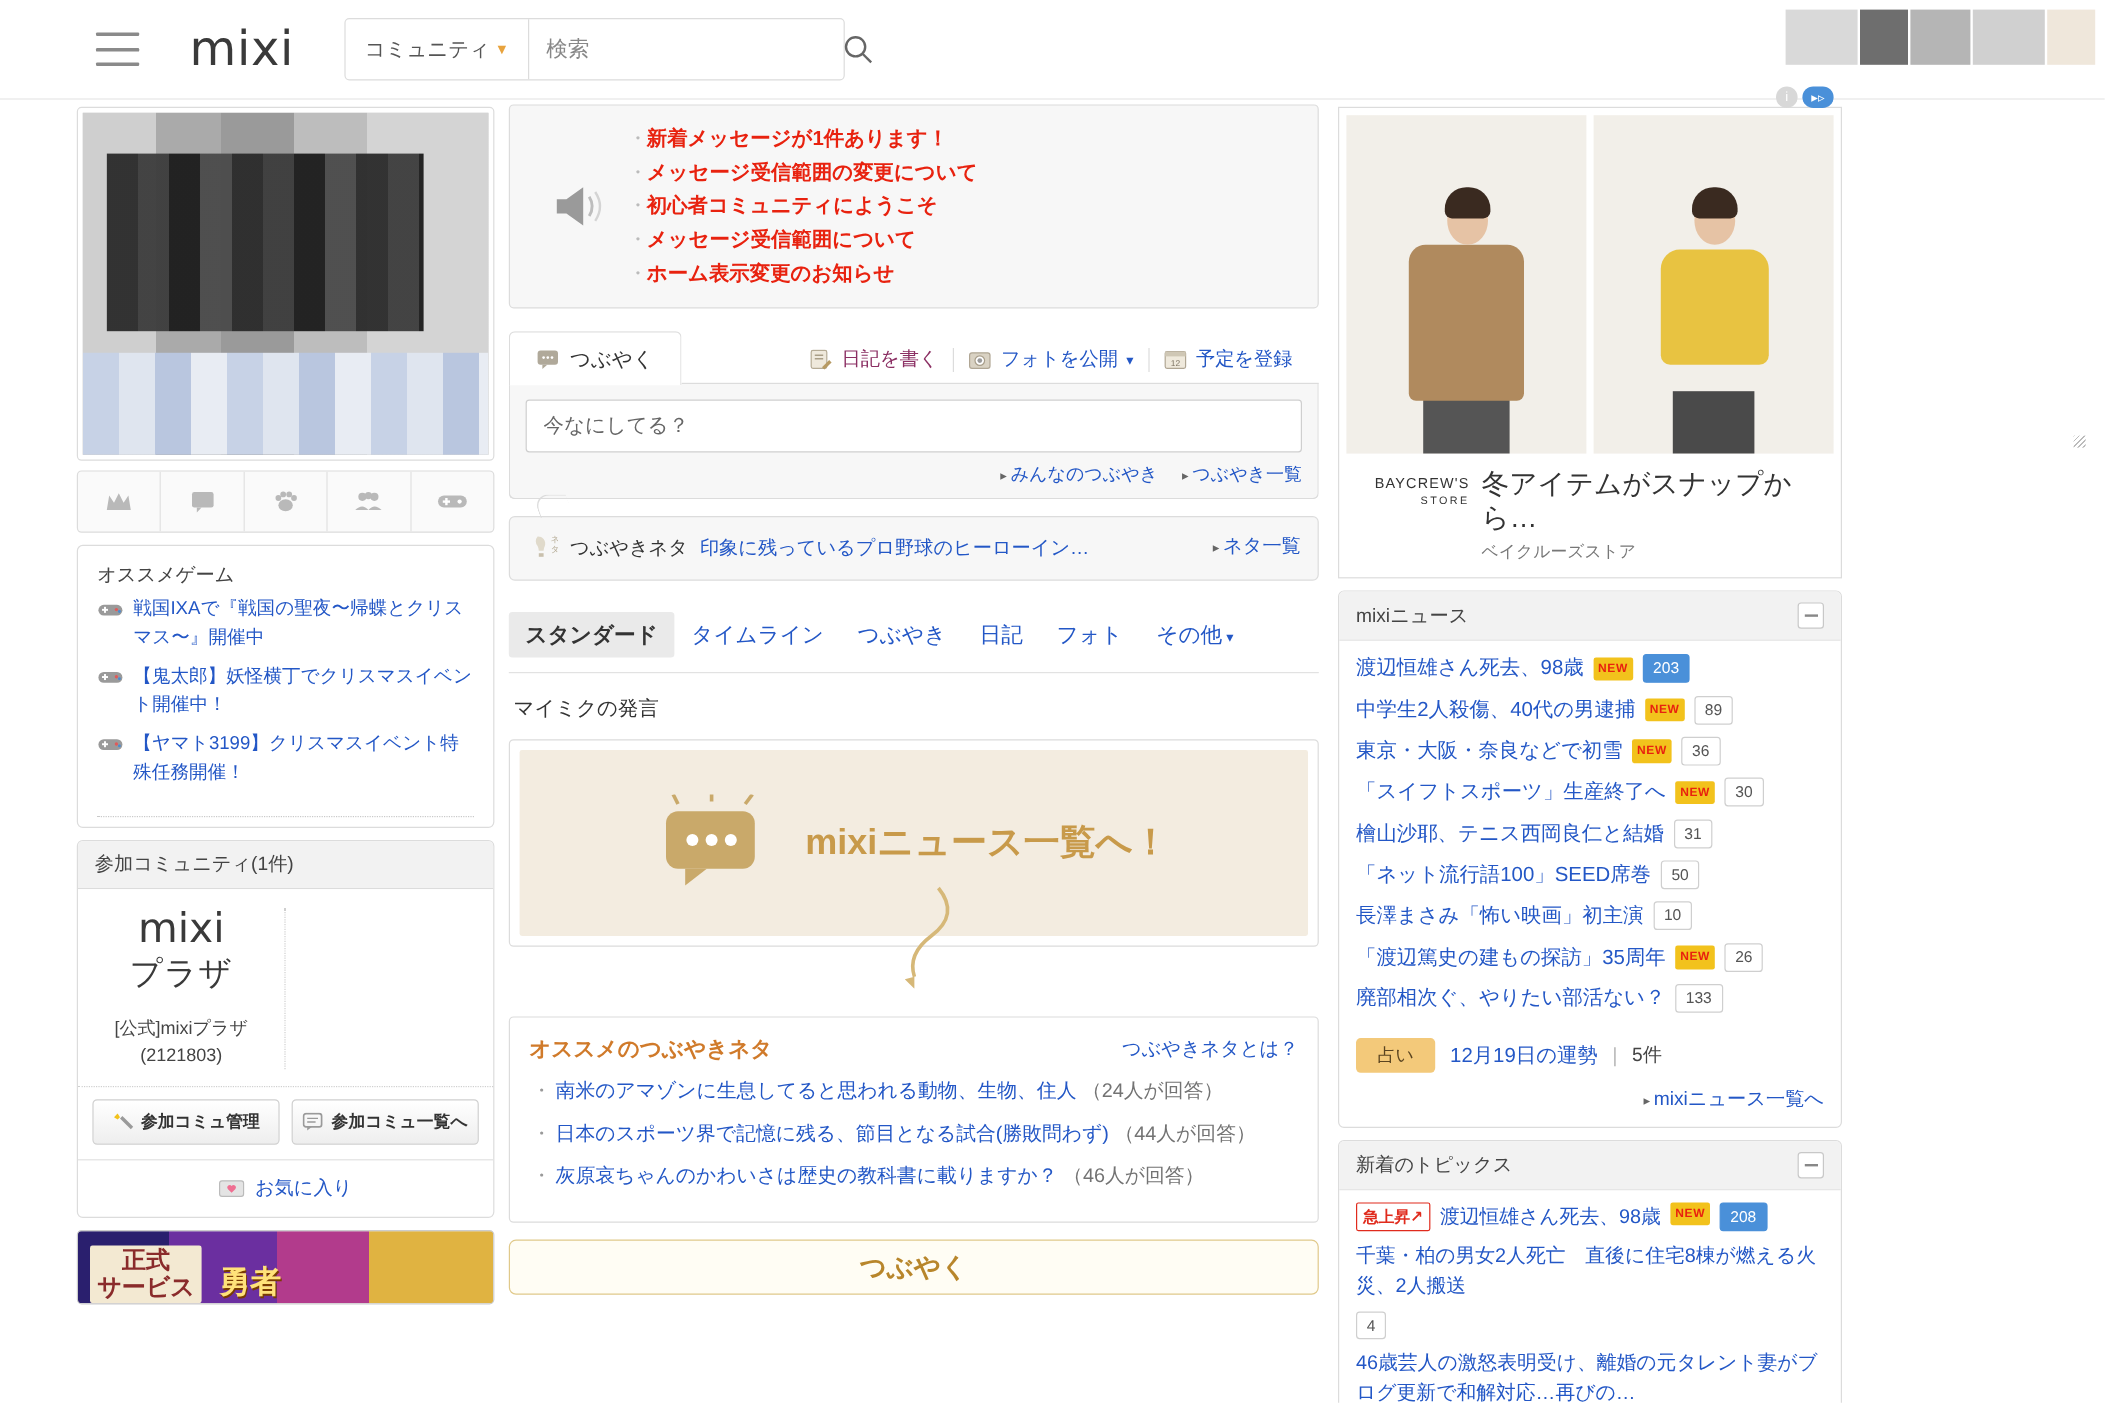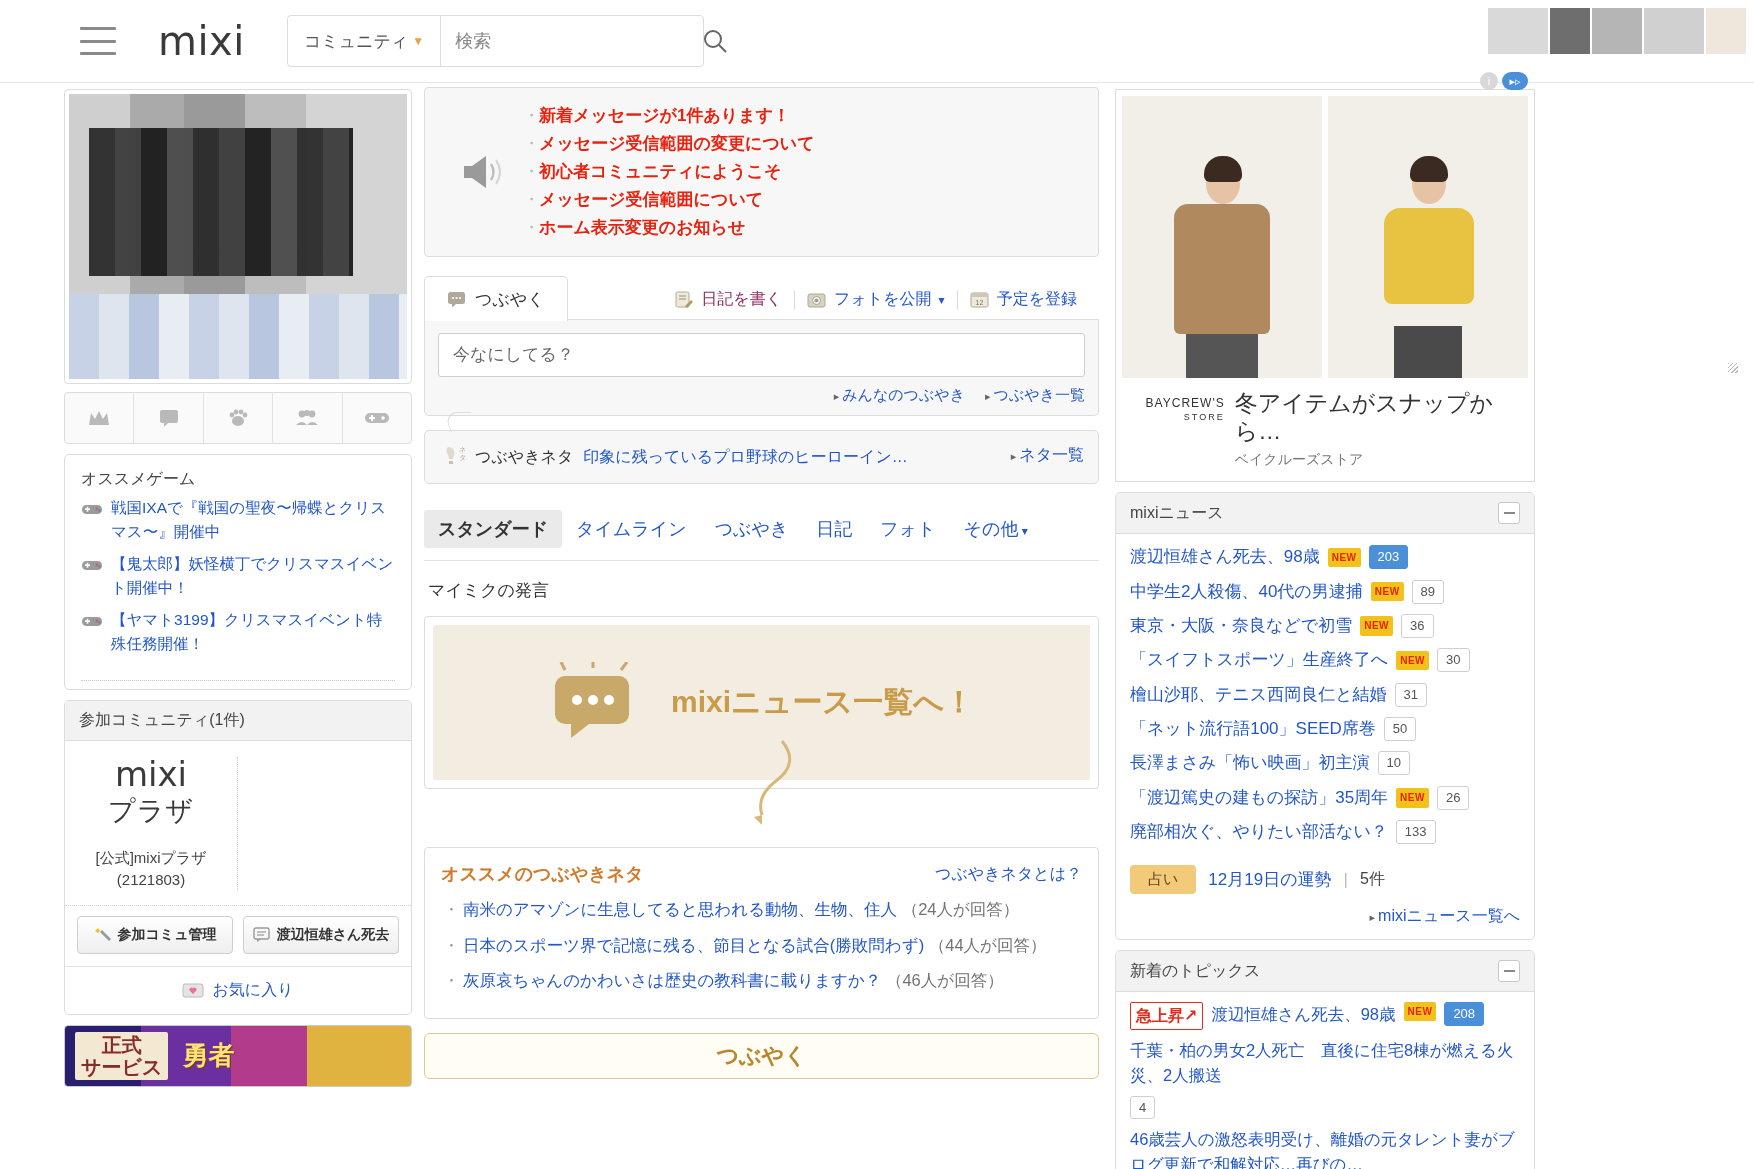"渡辺恒雄さん死去" span { text: 渡辺恒雄さん死去 -> 参加コミュ一覧へ }
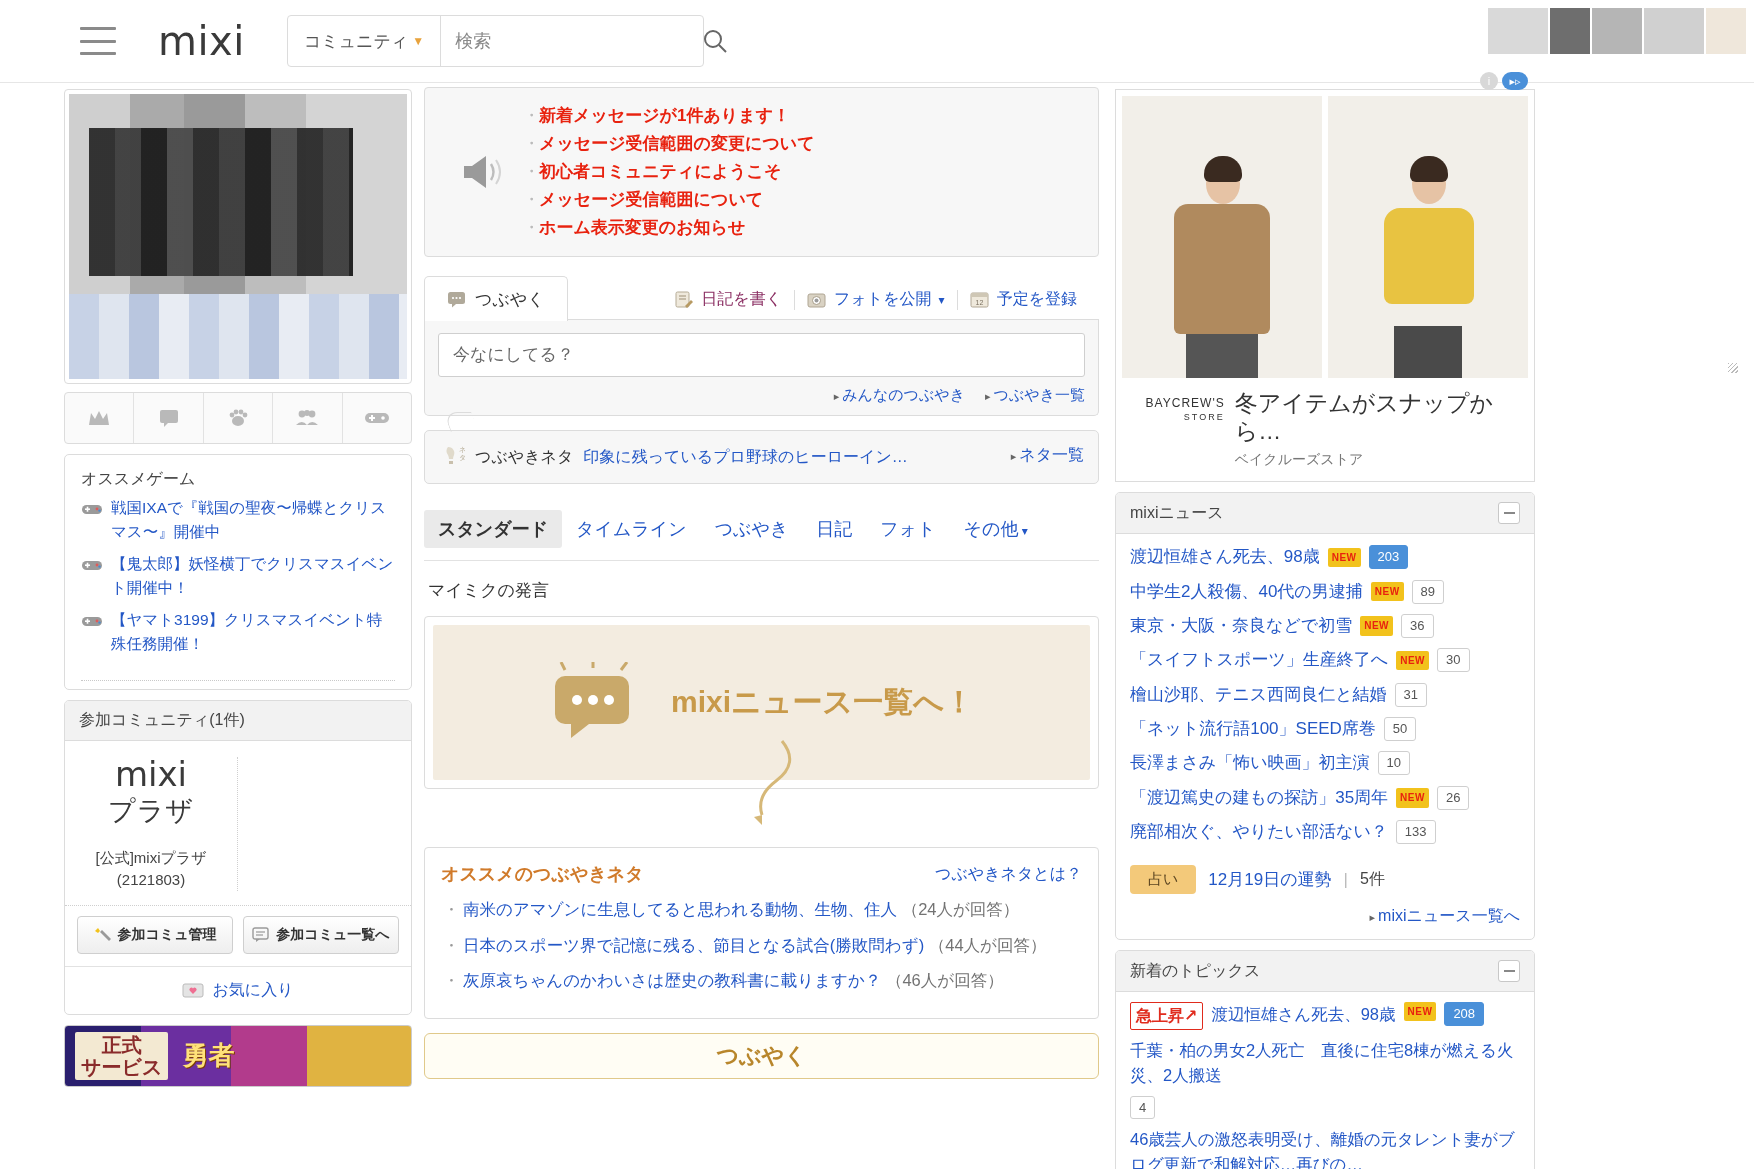"急上昇↗" .hot-chip { font-size: 16px -> 13px }
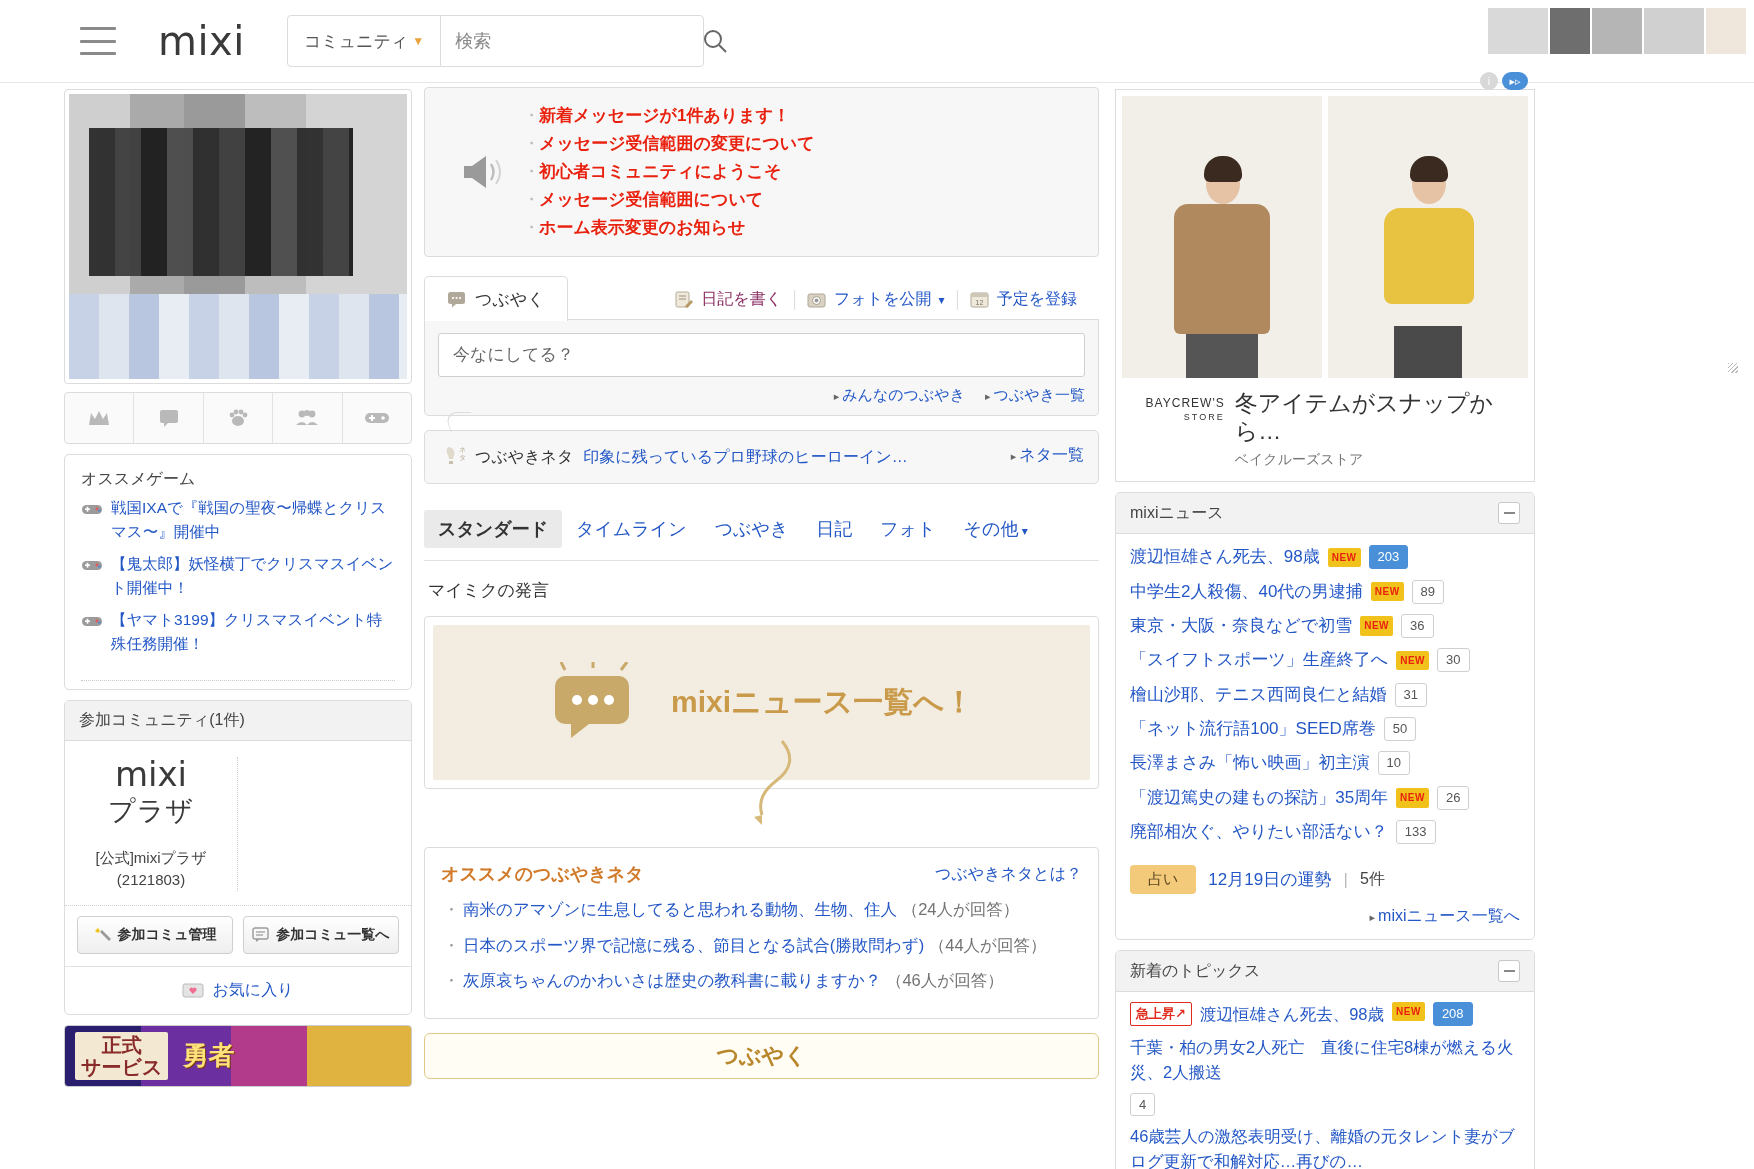"正式" .banner-game { align-items: center -> flex-end }
